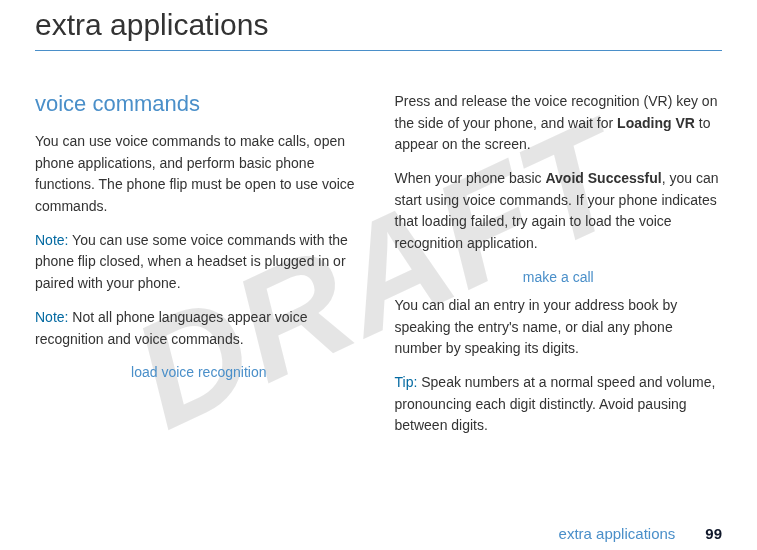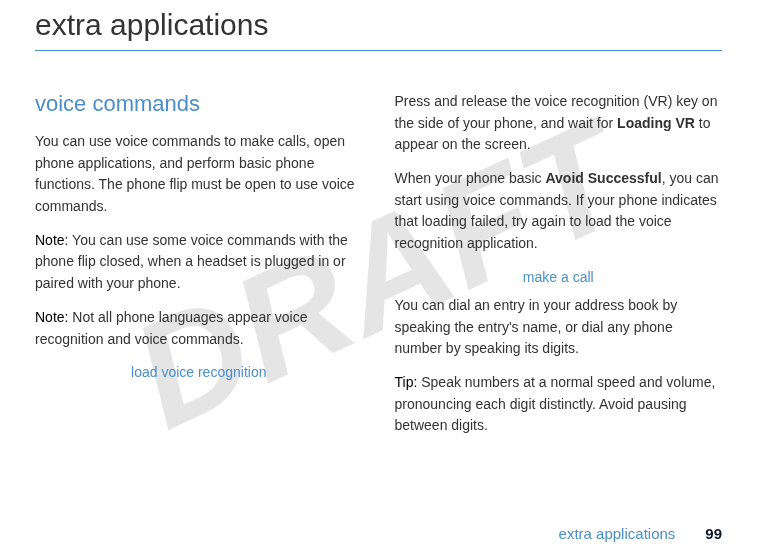"Note:" .note-label, .tip-label { color: #000000 -> #0369a1 }
